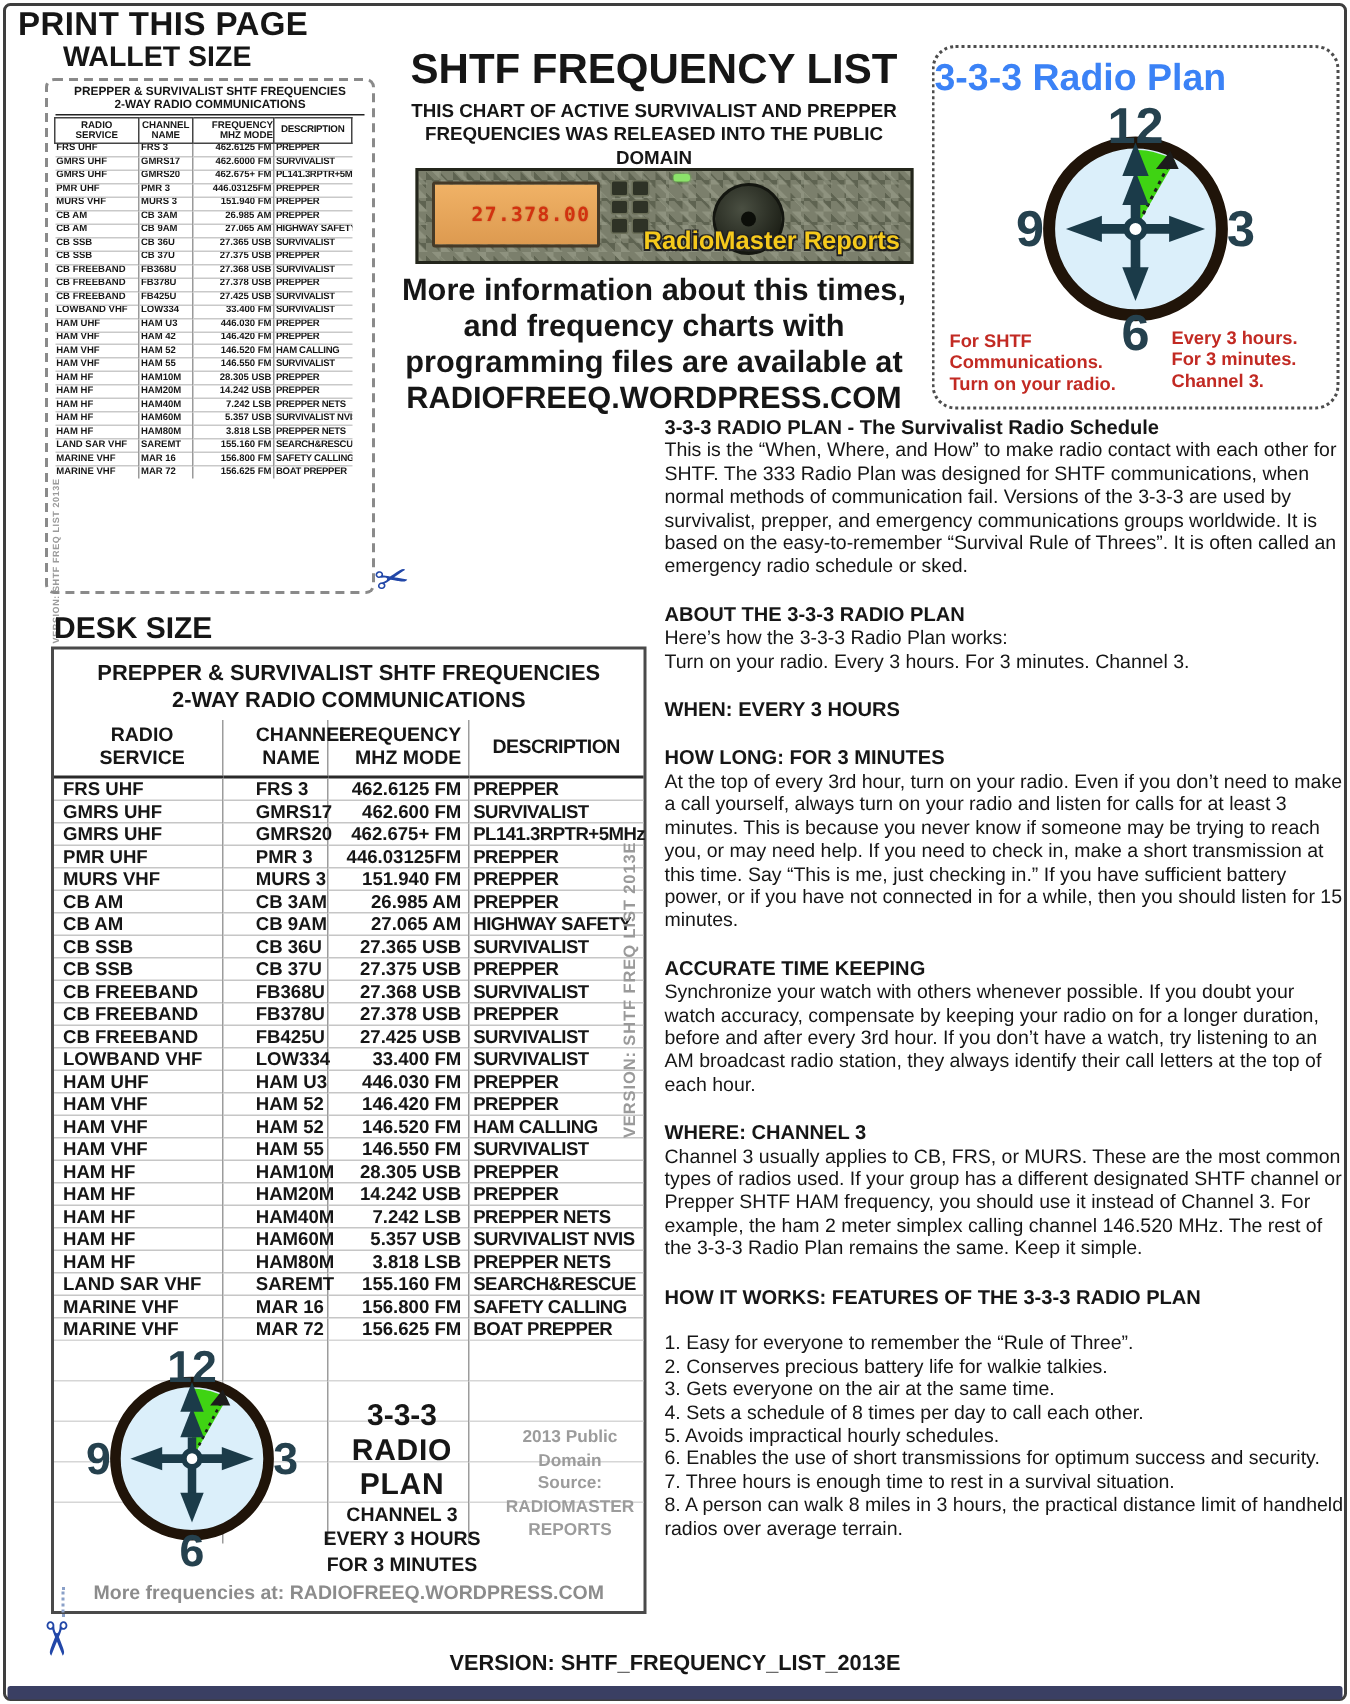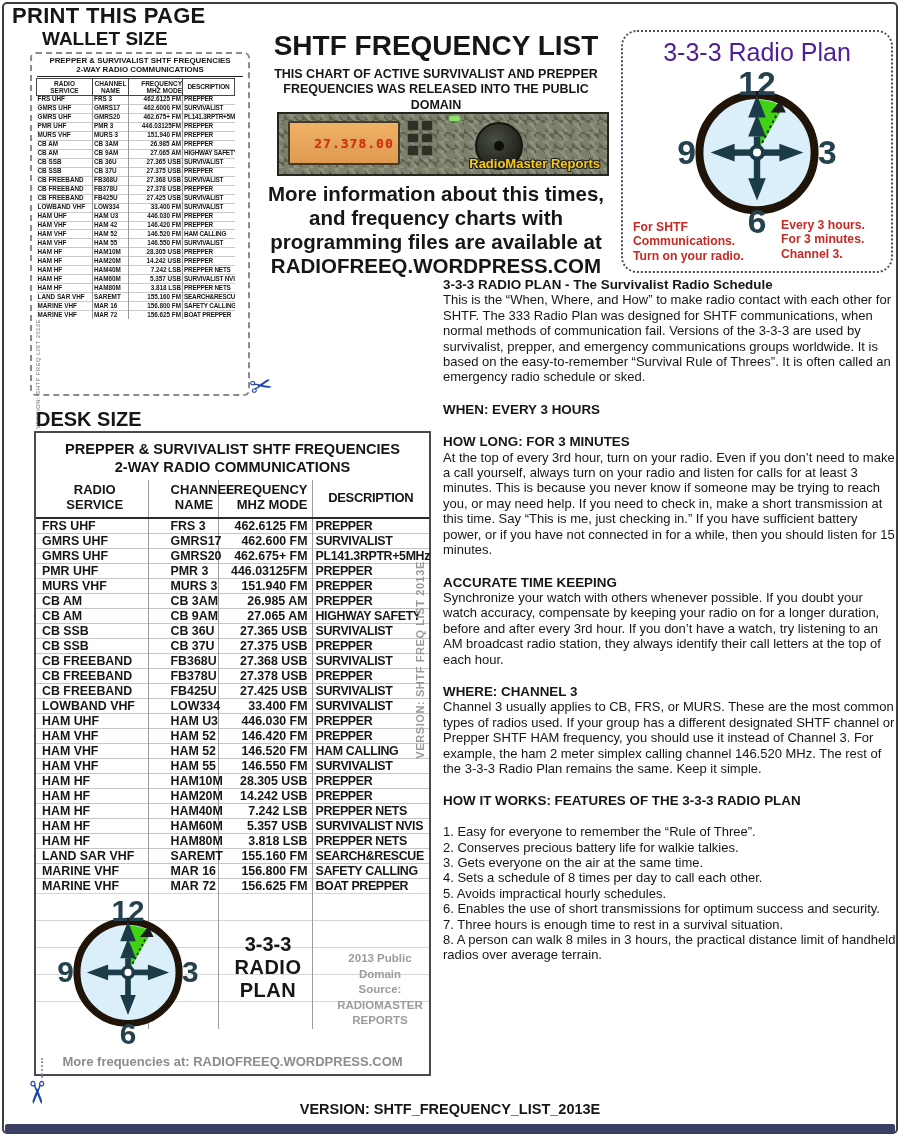"3-3-3 Radio Plan" #plan-title { color: #4c1d95 -> #3b82f6; font-weight: normal -> bold; text-align: center -> left }
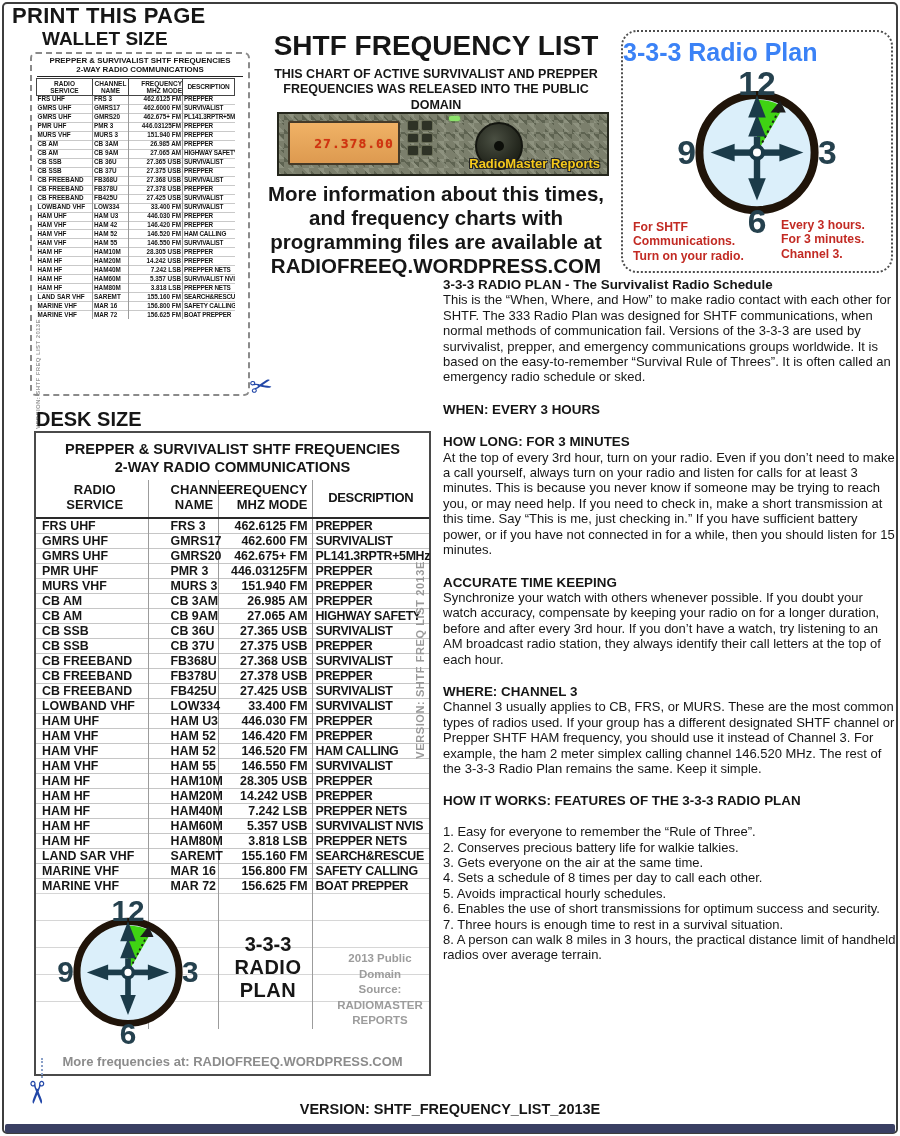"RadioMaster Reports" #radio-brand { font-size: 13px -> 17px }
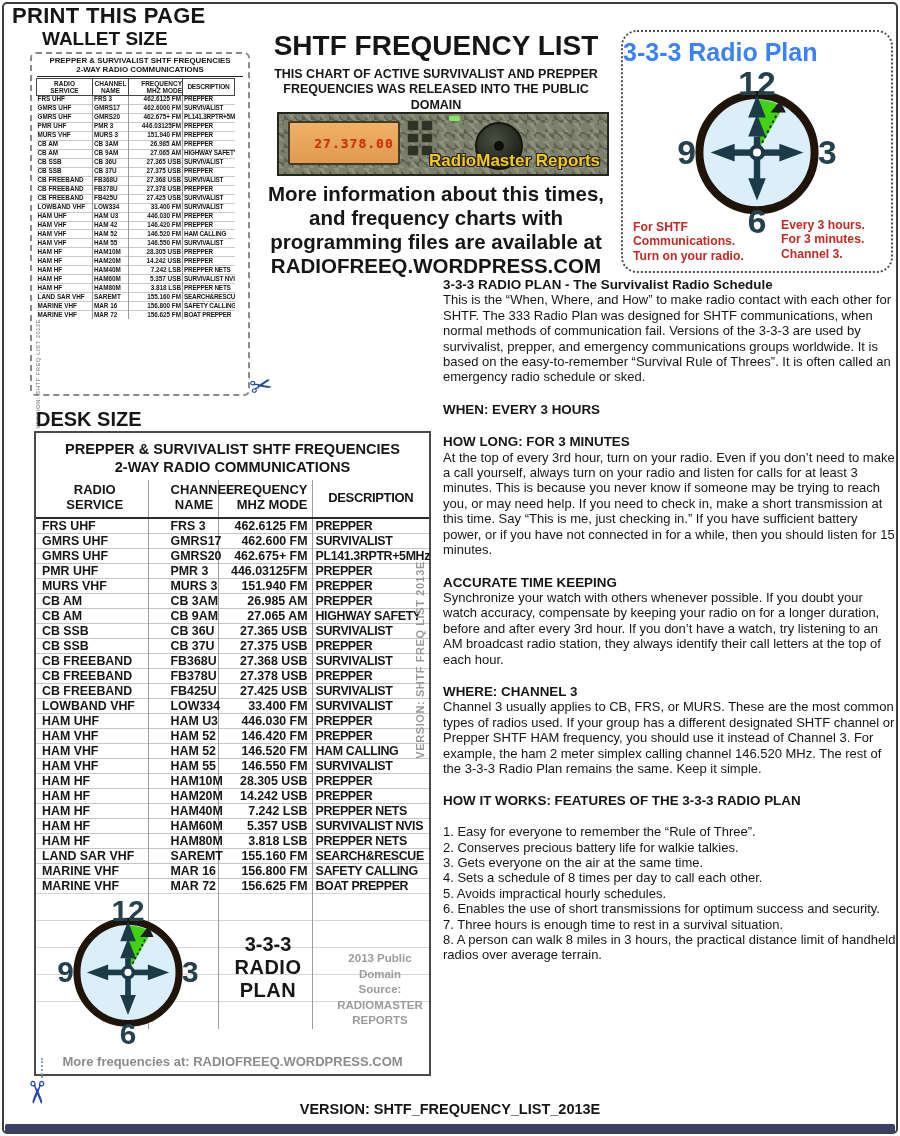"ABOUT THE 3-3-3 RADIO PLAN" div.rc-sec { html: none -> <div> <div>ABOUT THE 3-3-3 RADIO PLAN</div> <div>Here’s how the 3-3-3 Radio Plan works: Turn on your radio. Every 3 hours. For 3 minutes. Channel 3.</div> </div> }
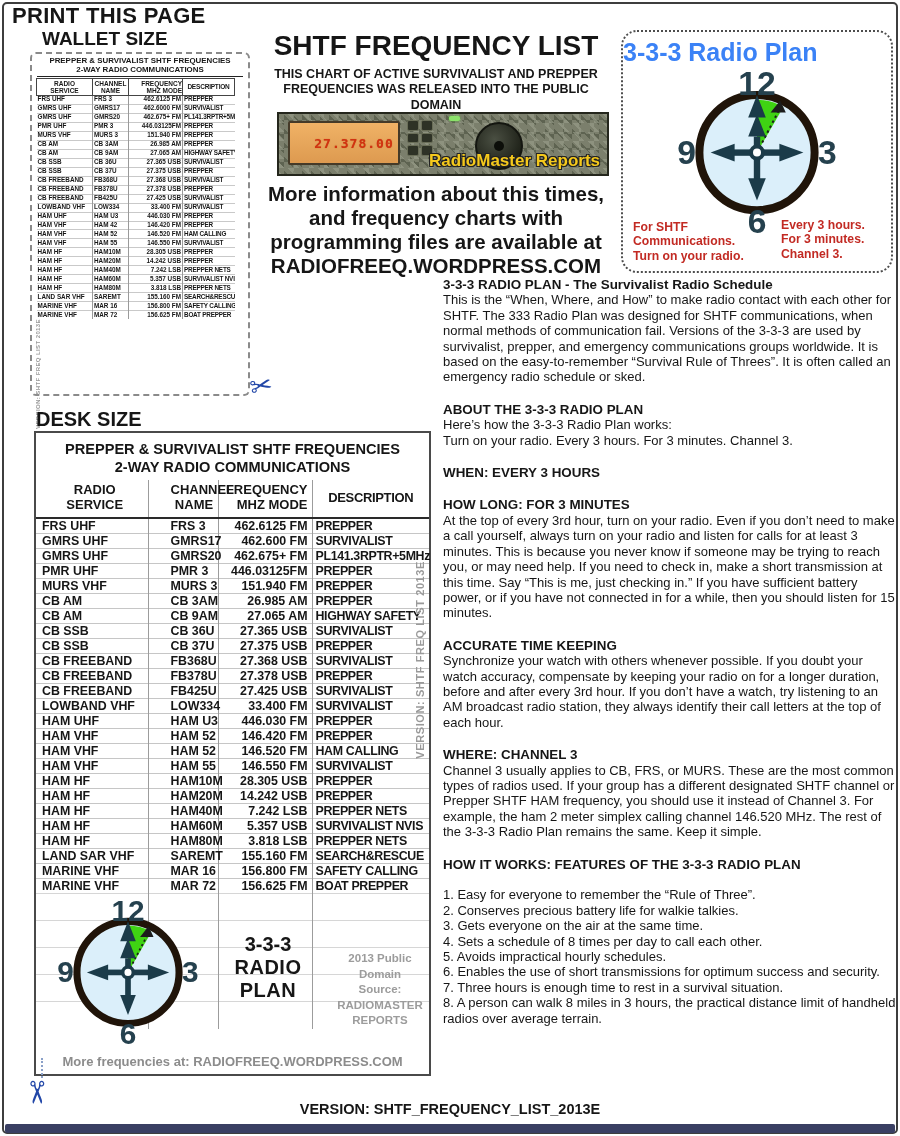"CHANNEL 3" div.d-sub { html: none -> <div>CHANNEL 3 EVERY 3 HOURS FOR 3 MINUTES</div> }
